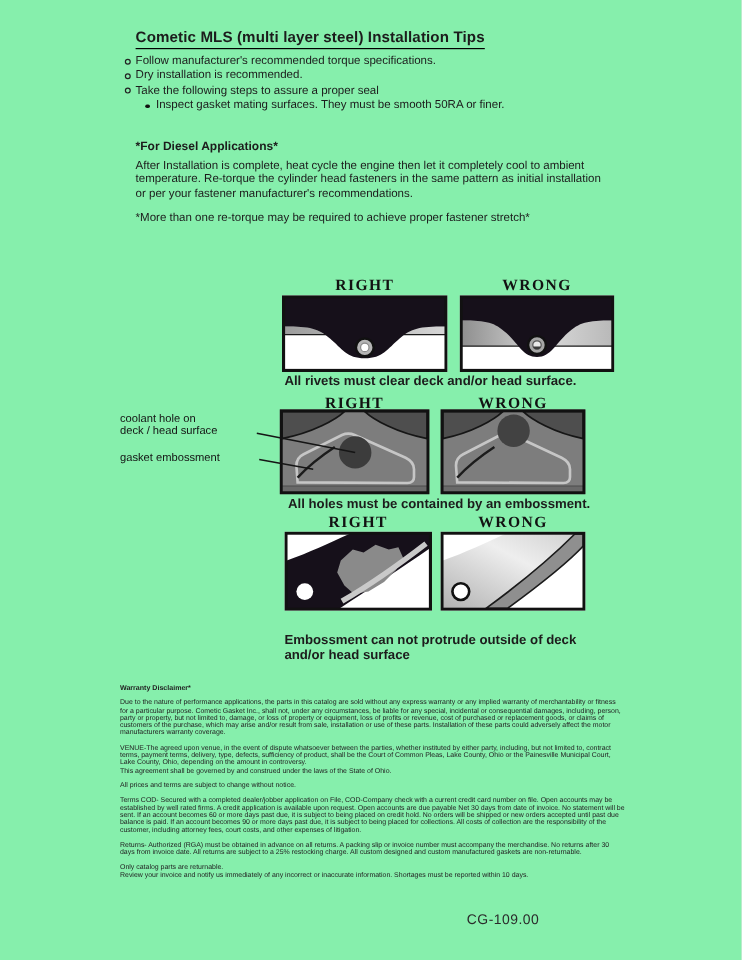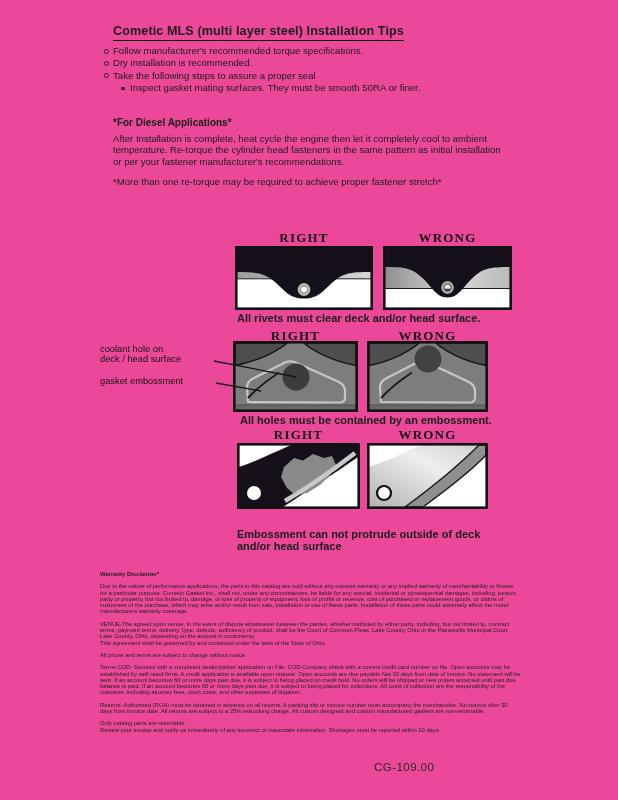"Cometic MLS (multi layer steel)" .page { background: #ec4899 -> #86efac }
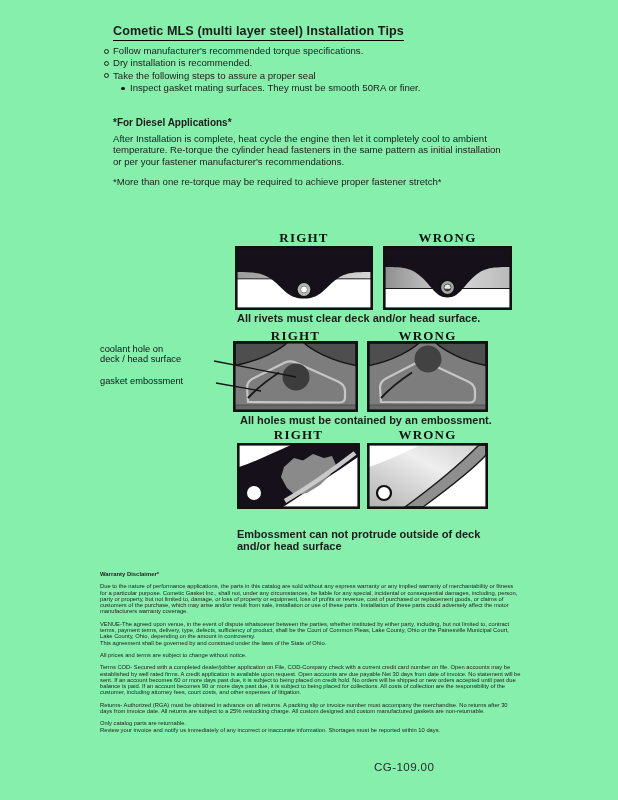"CG-109.00" .footer-code { left: 374px -> 389px }
